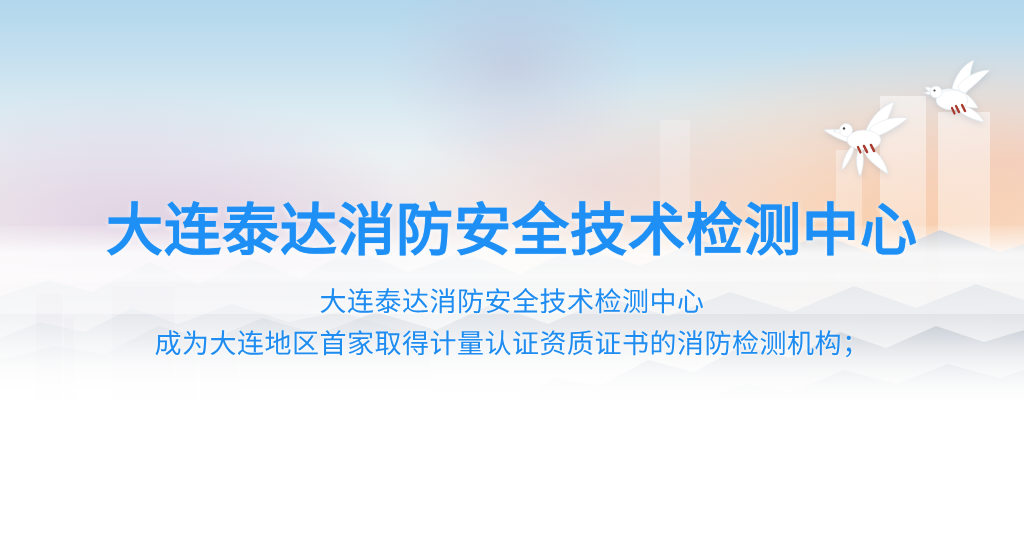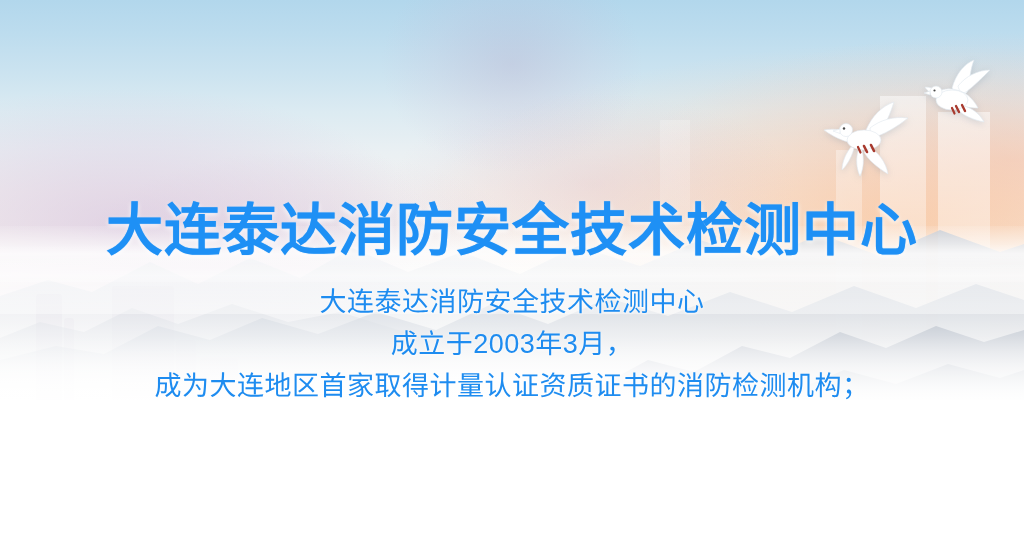"成立于2003年3月，" p { html: <p>成立于2003年3月，</p> -> none }
